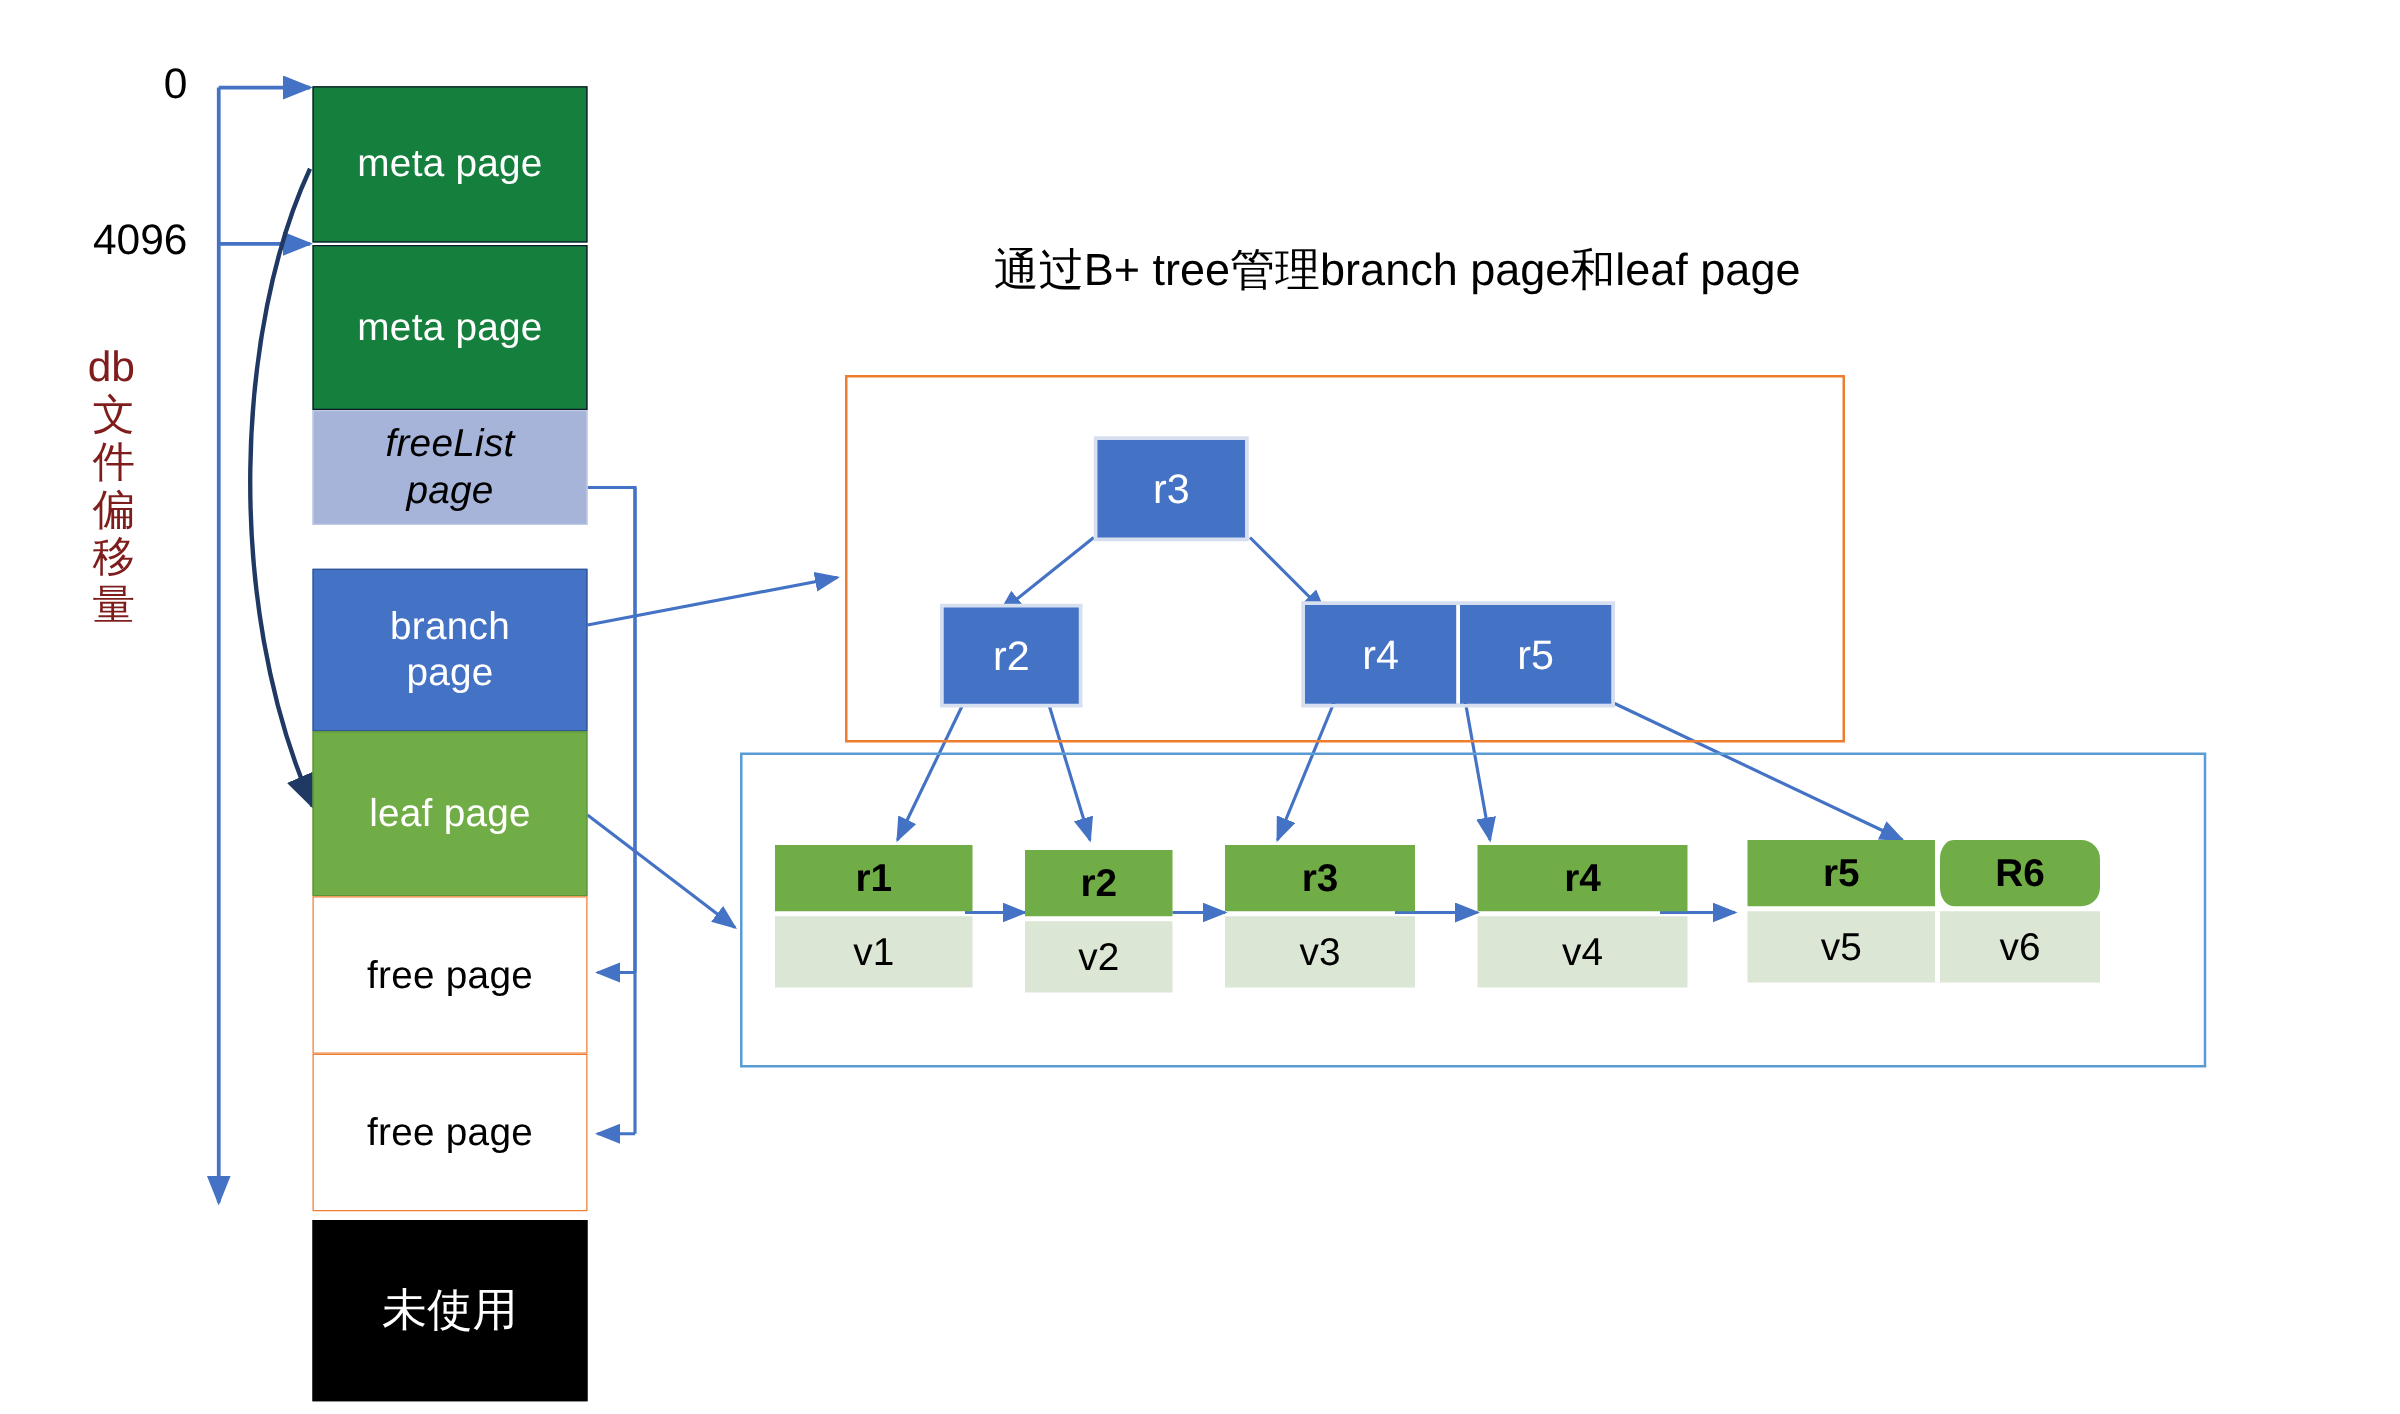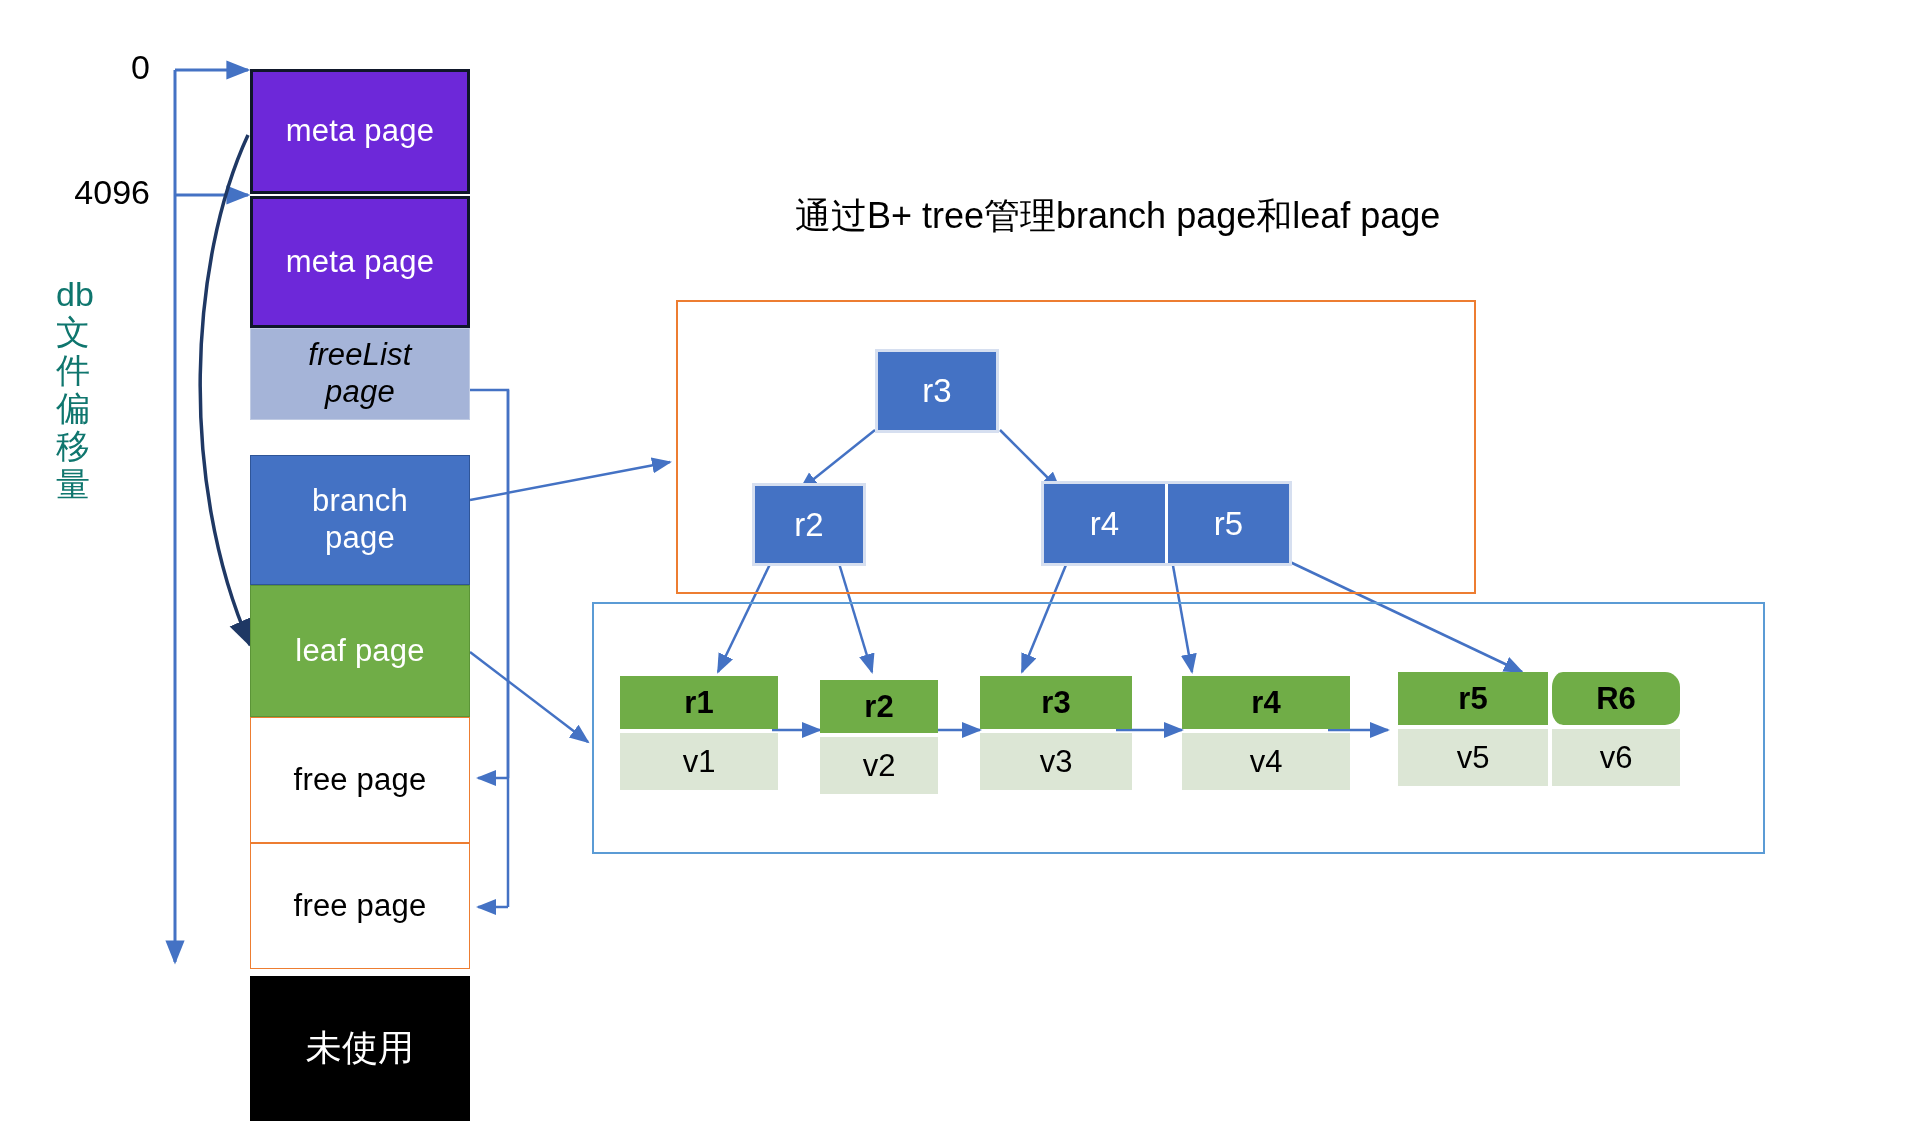"meta page" .pb-meta { background: #6d28d9 -> #15803d; border: 3px solid #0f172a -> 1px solid #0f172a }
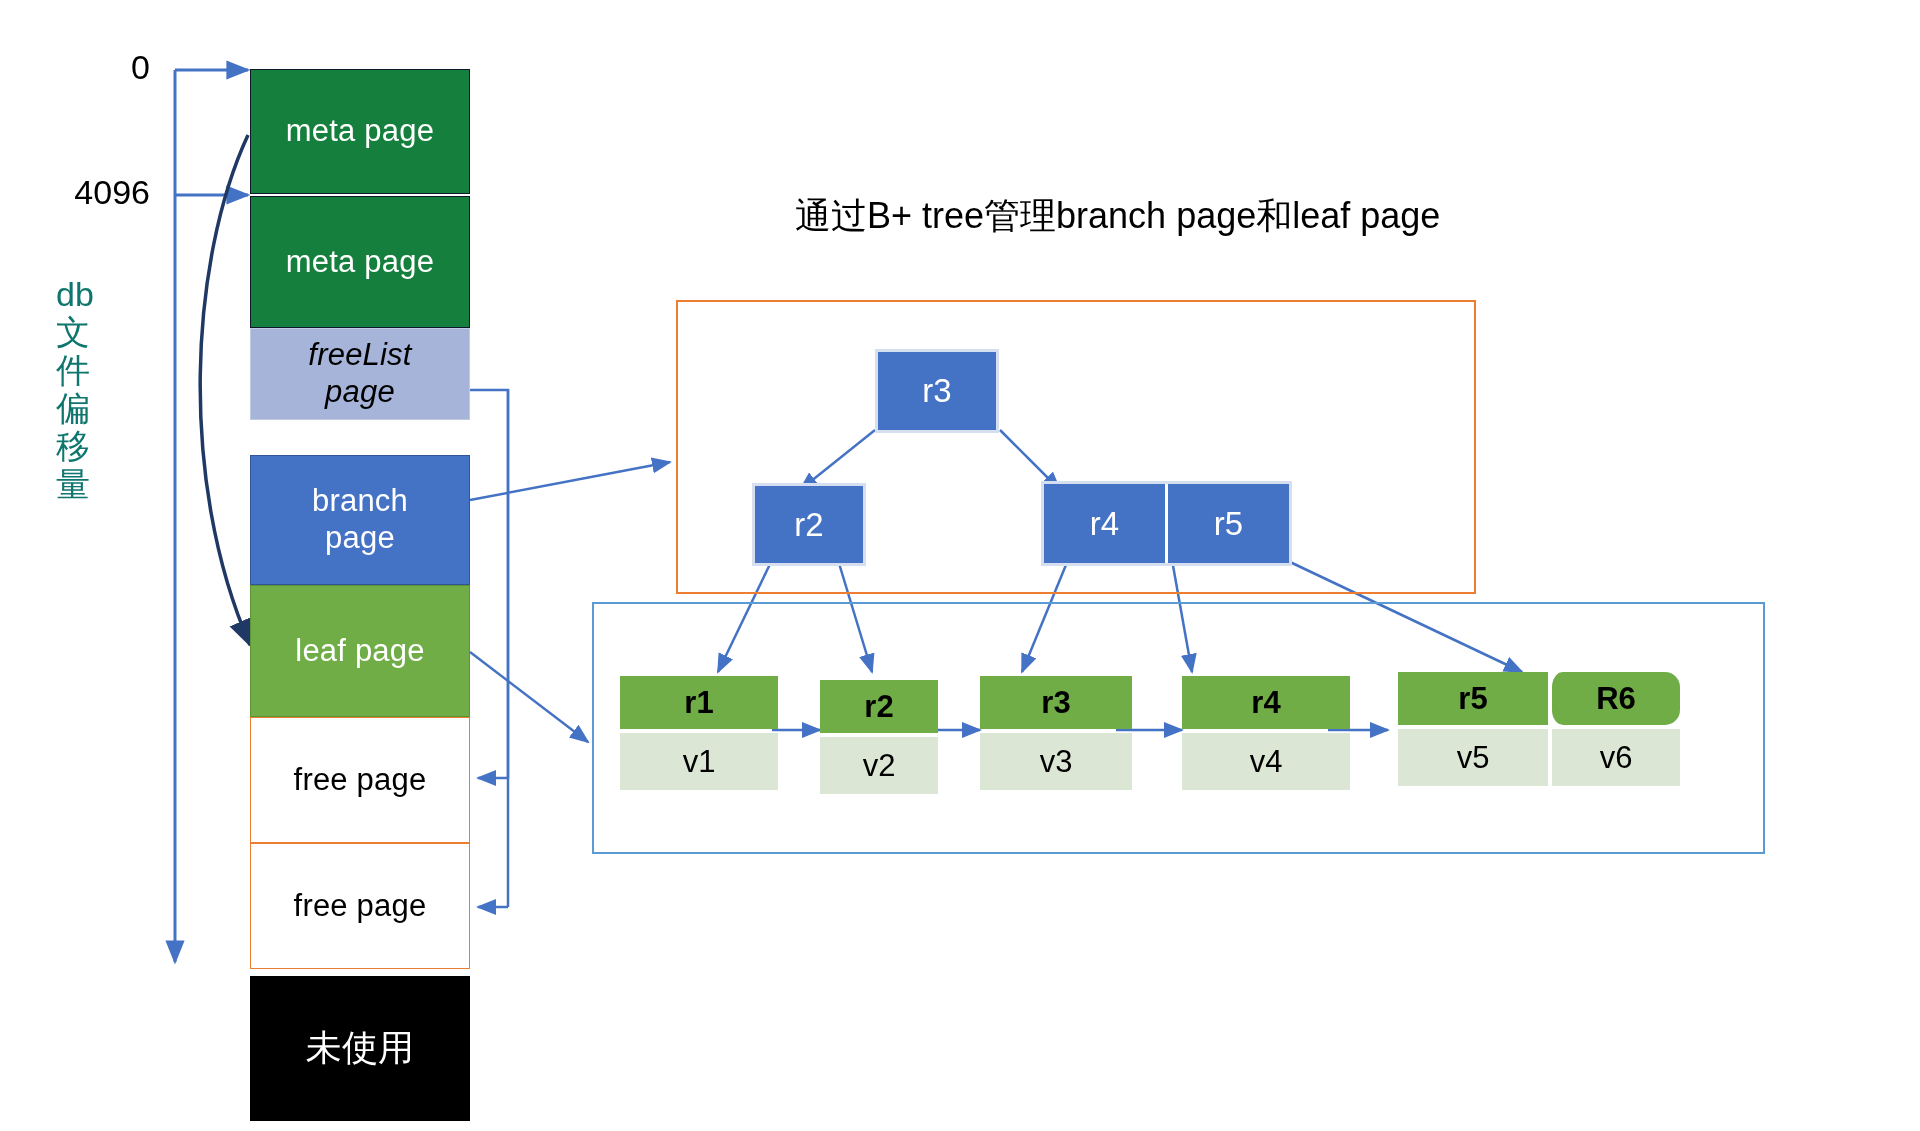"db" .axis-vert-label { color: #0f766e -> #7f1d1d; text-align: left -> right }
